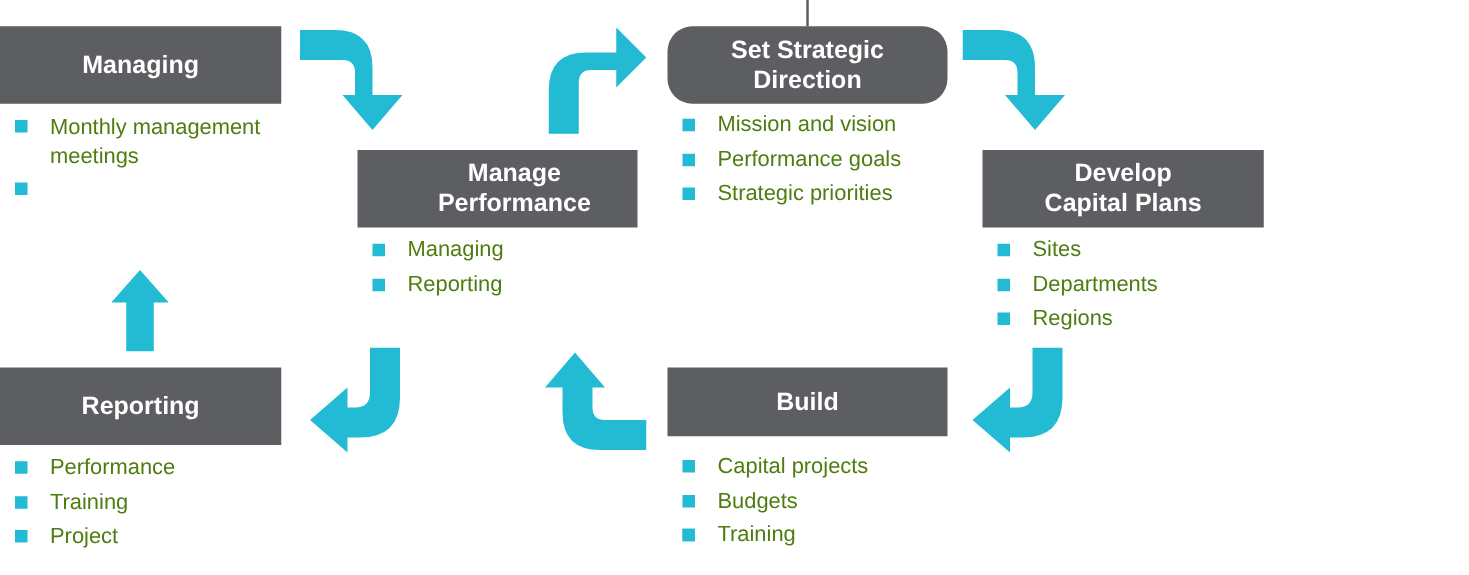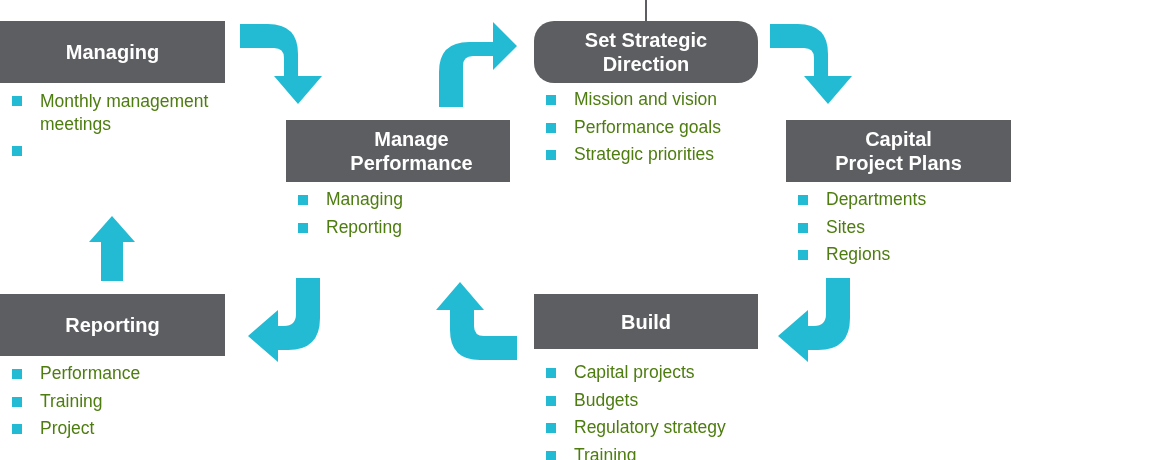"Capital" span { text: Capital -> Develop }
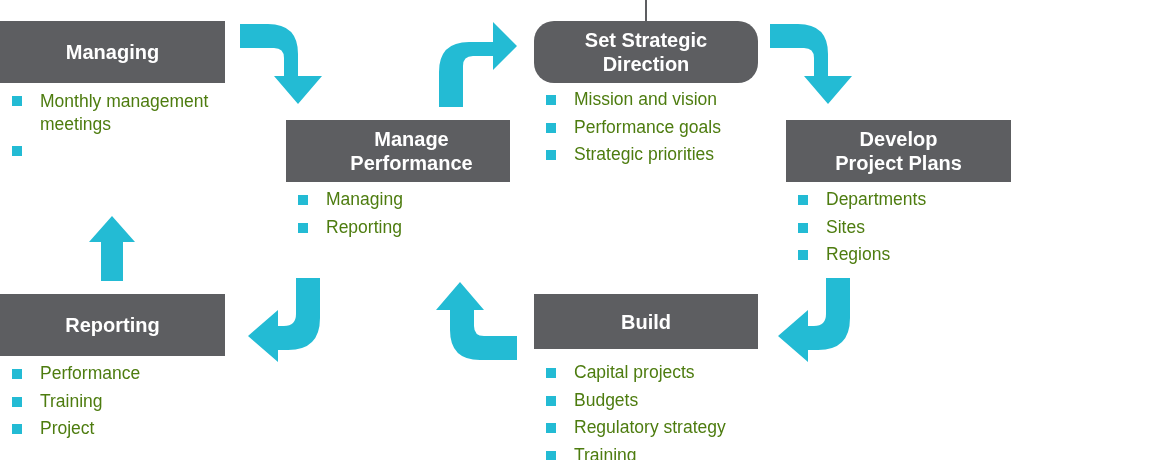"Project Plans" span { text: Project -> Capital }
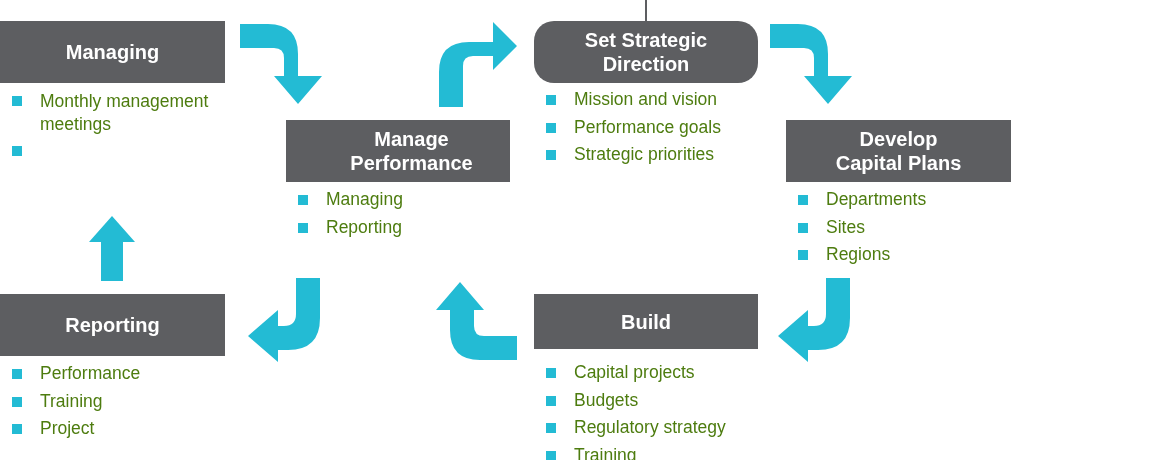"Departments" li { order: before "Sites" -> after "Sites" }
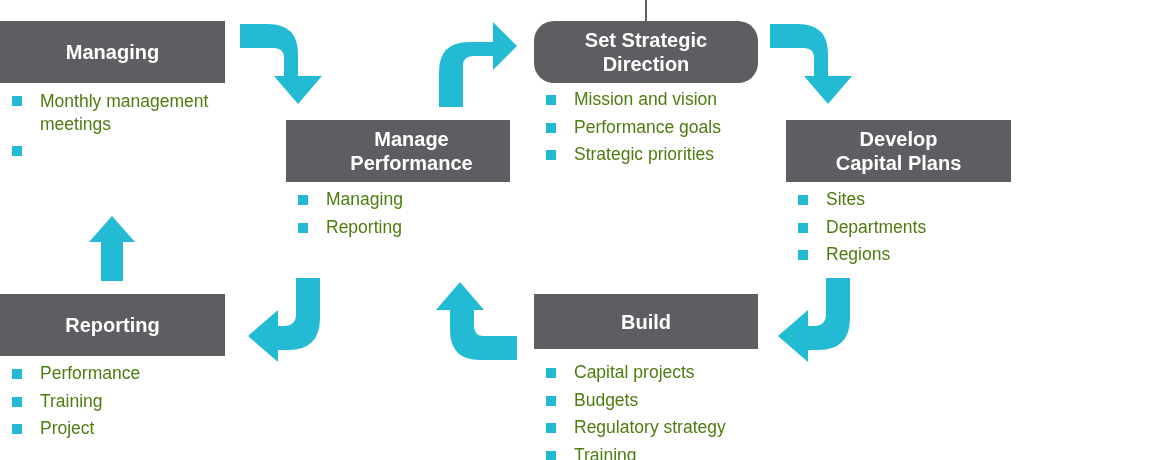"Regulatory strategy" span { html: <span>Regulatory strategy</span> -> none }
